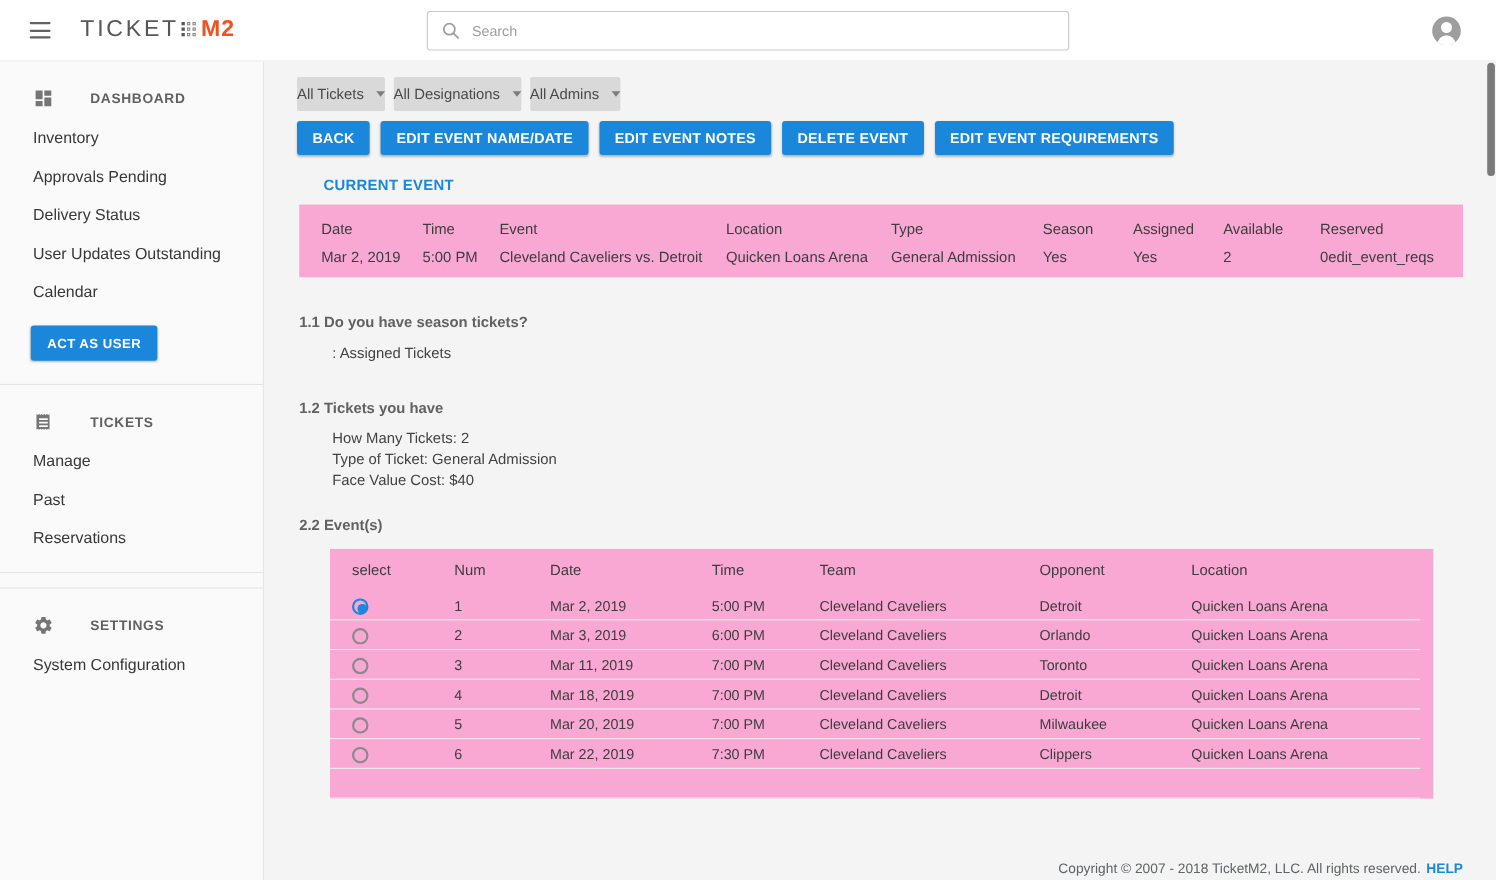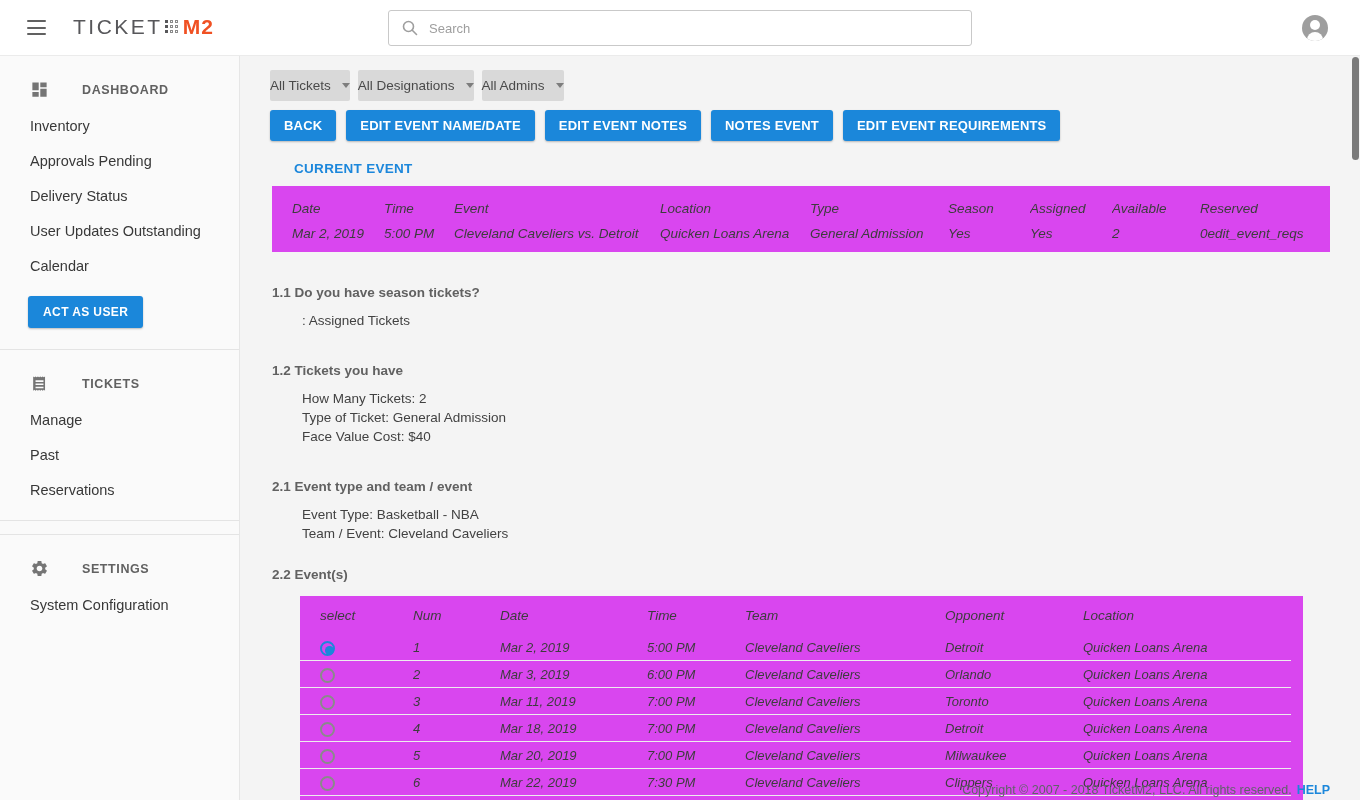"NOTES EVENT" button.action-btn { text: NOTES -> DELETE }
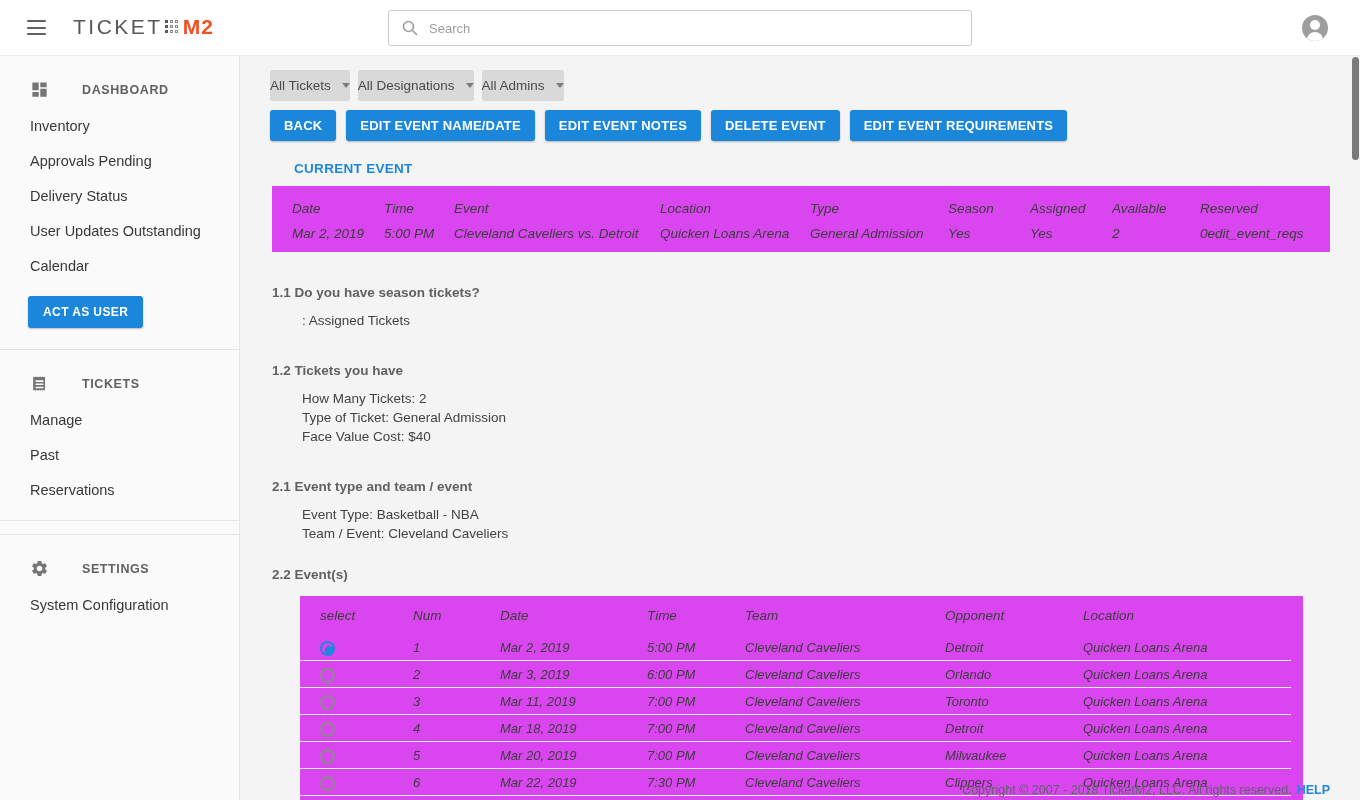"Date" .card { background: #d946ef -> #f9a8d4; font-style: italic -> none }
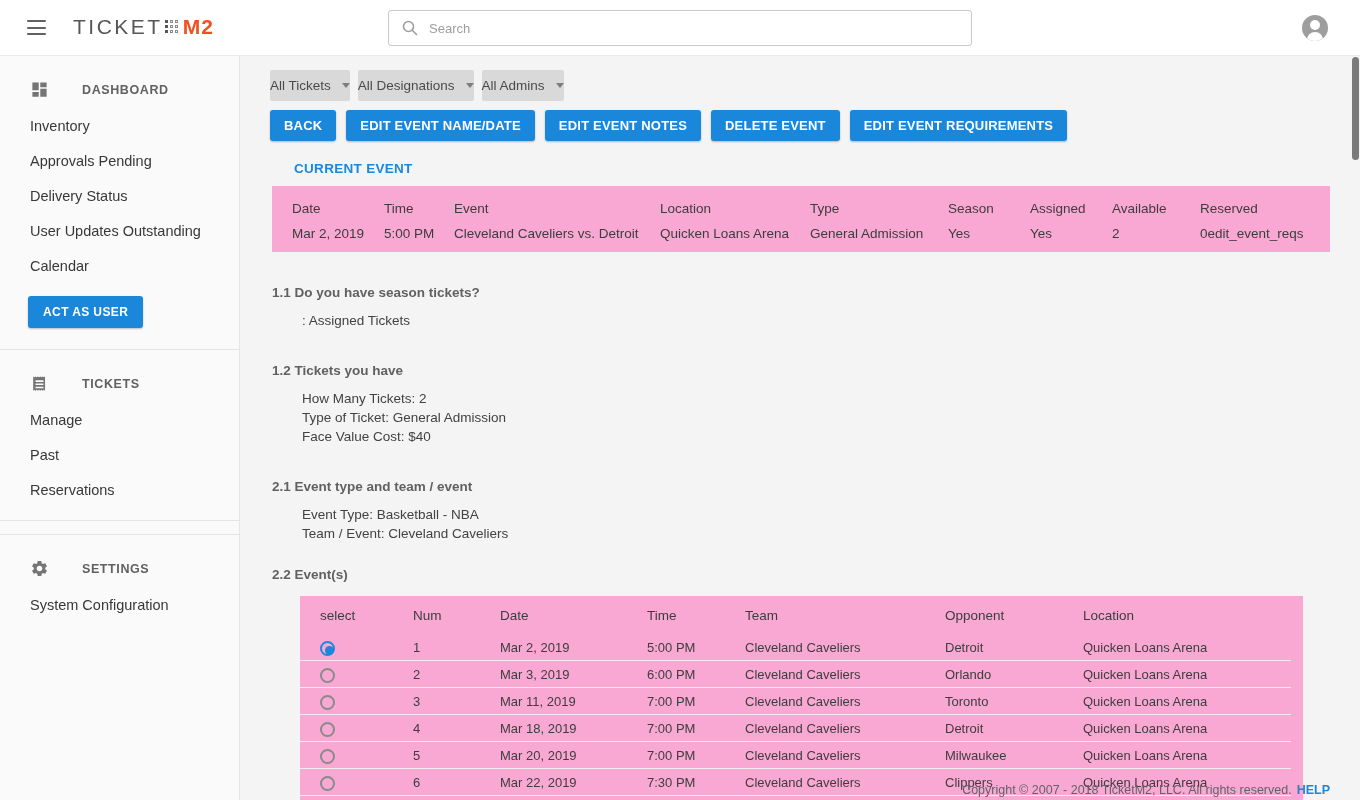"2.1 Event type and team" div.qa { html: <div> <div>2.1 Event type and team / event</div> <div>Event Type: Basketball - NBA</div> <div>Team / Event: Cleveland Caveliers</div> </div> -> none }
